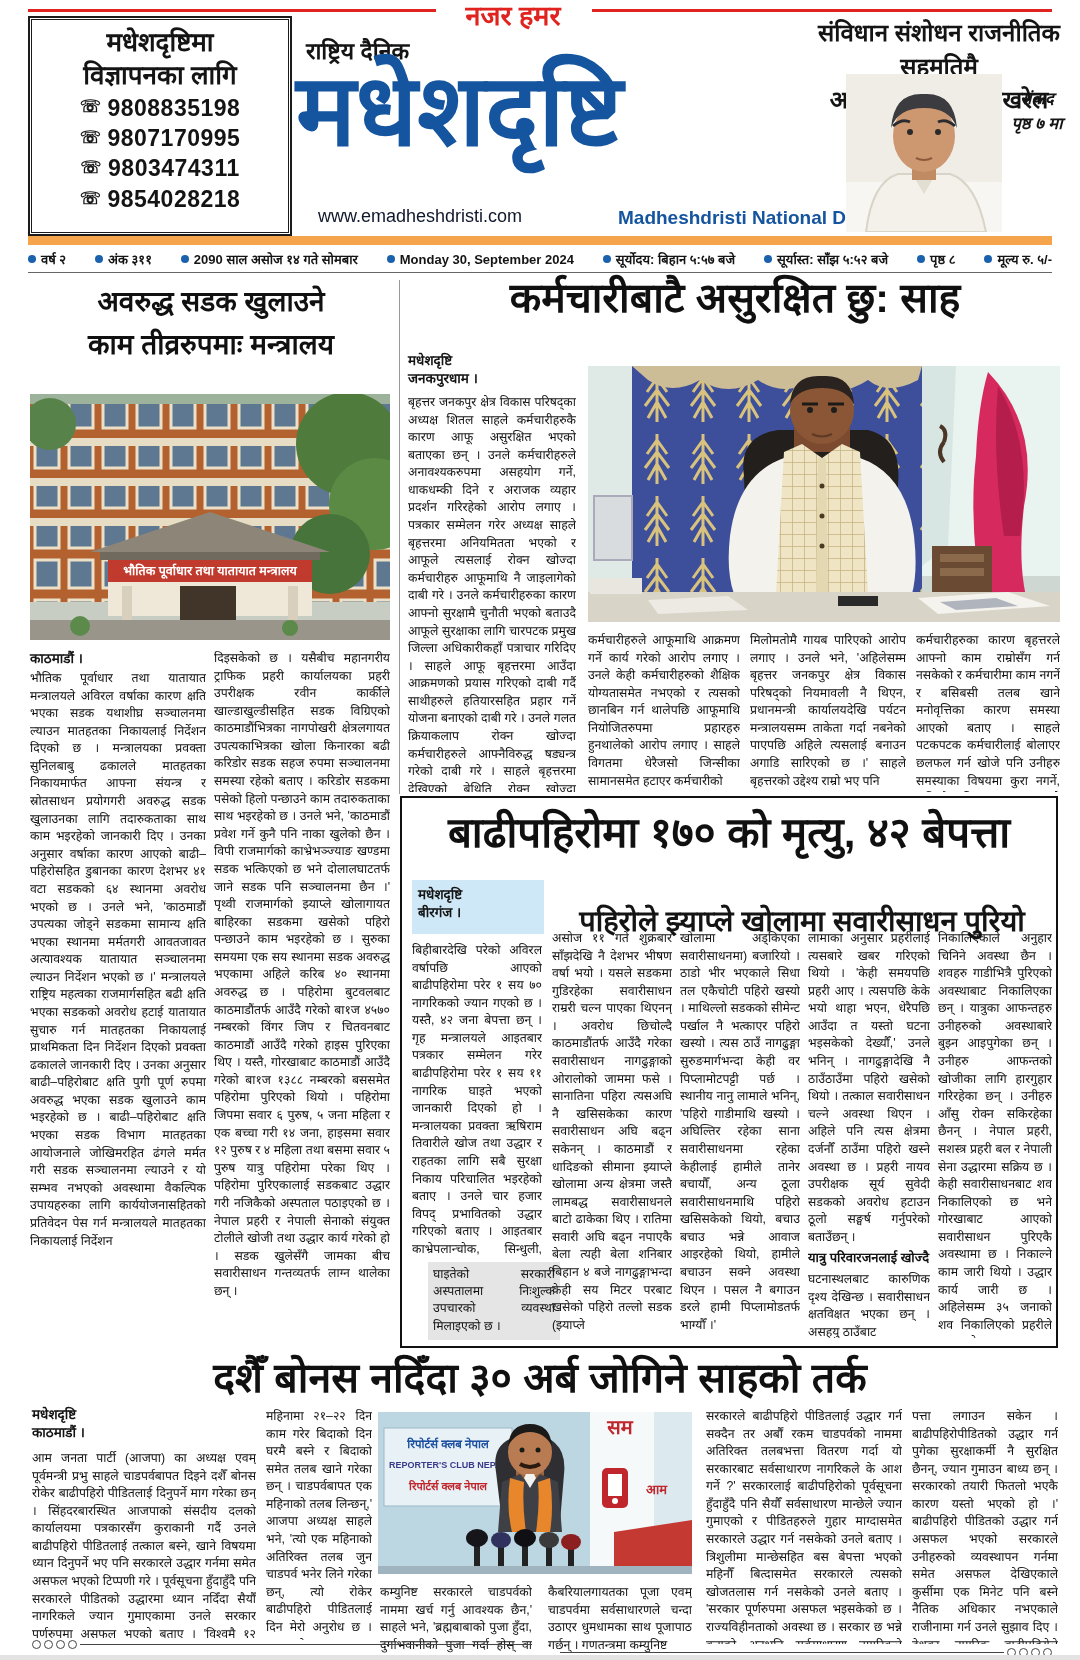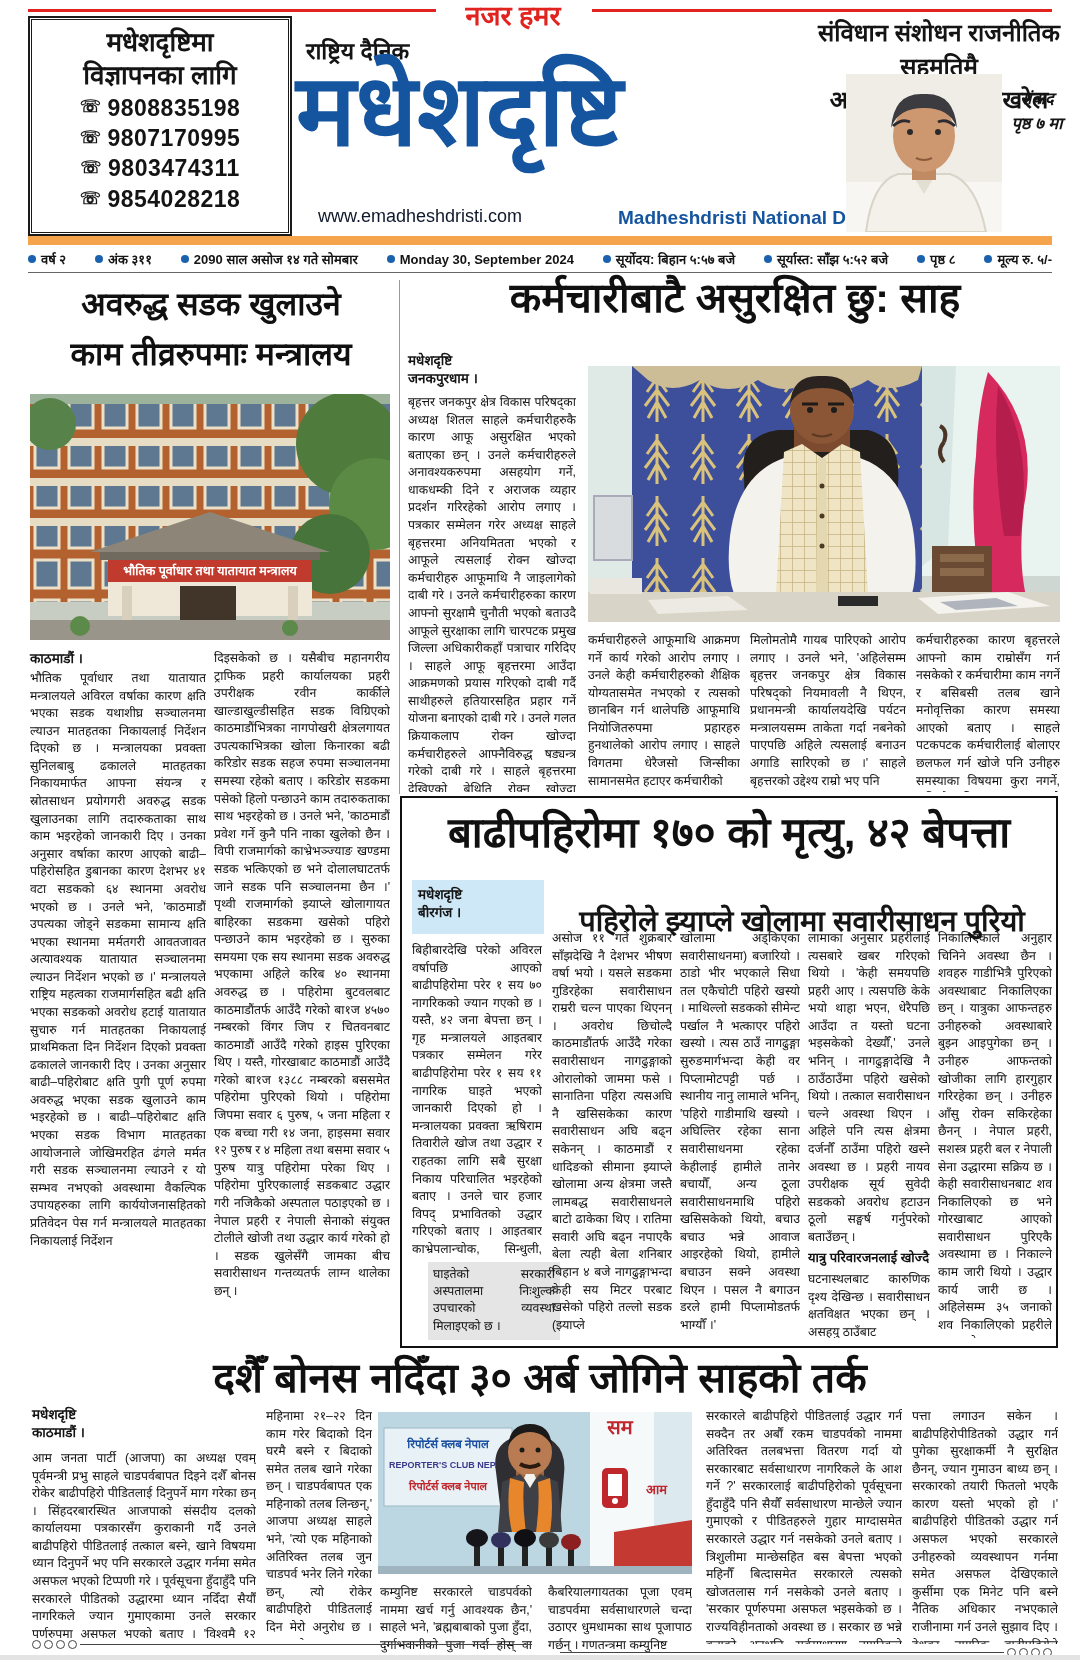"अवरुद्ध सडक खुलाउने" .hl-left { font-size: 32px -> 28px }
